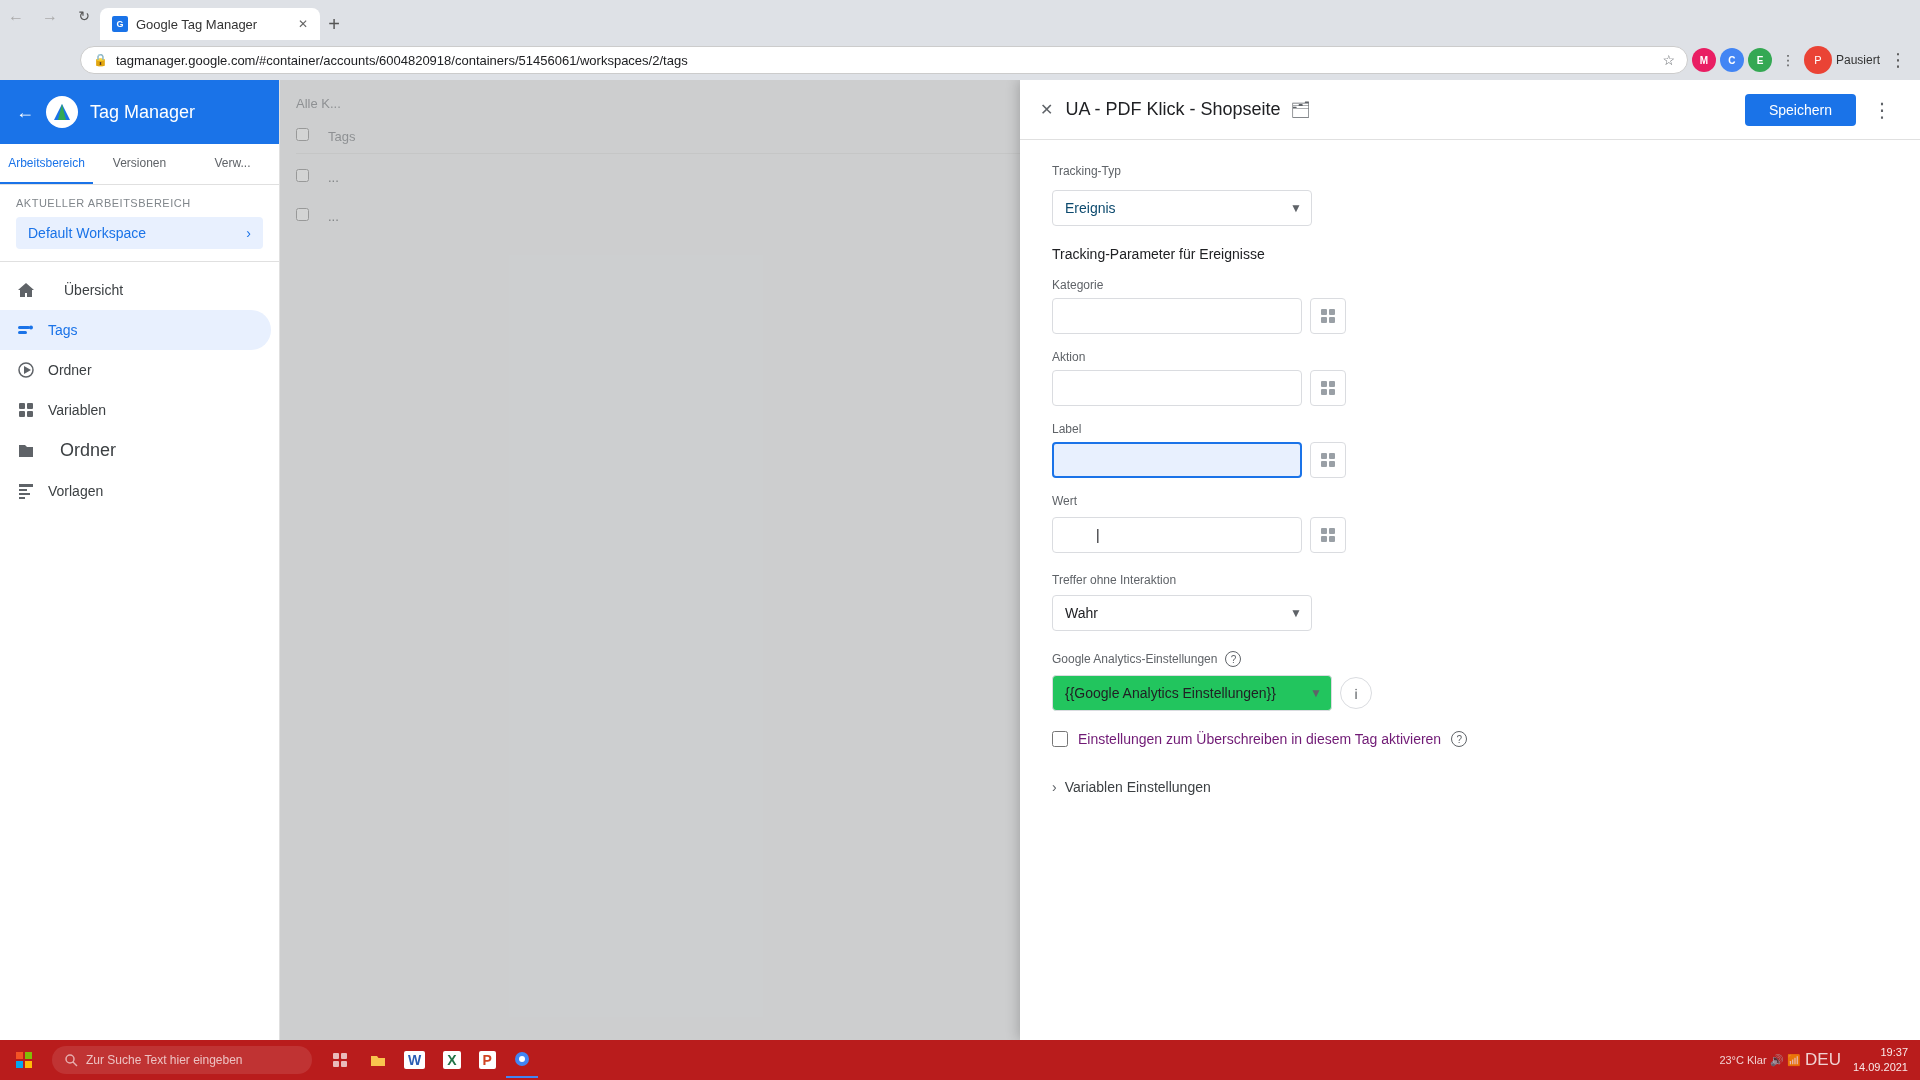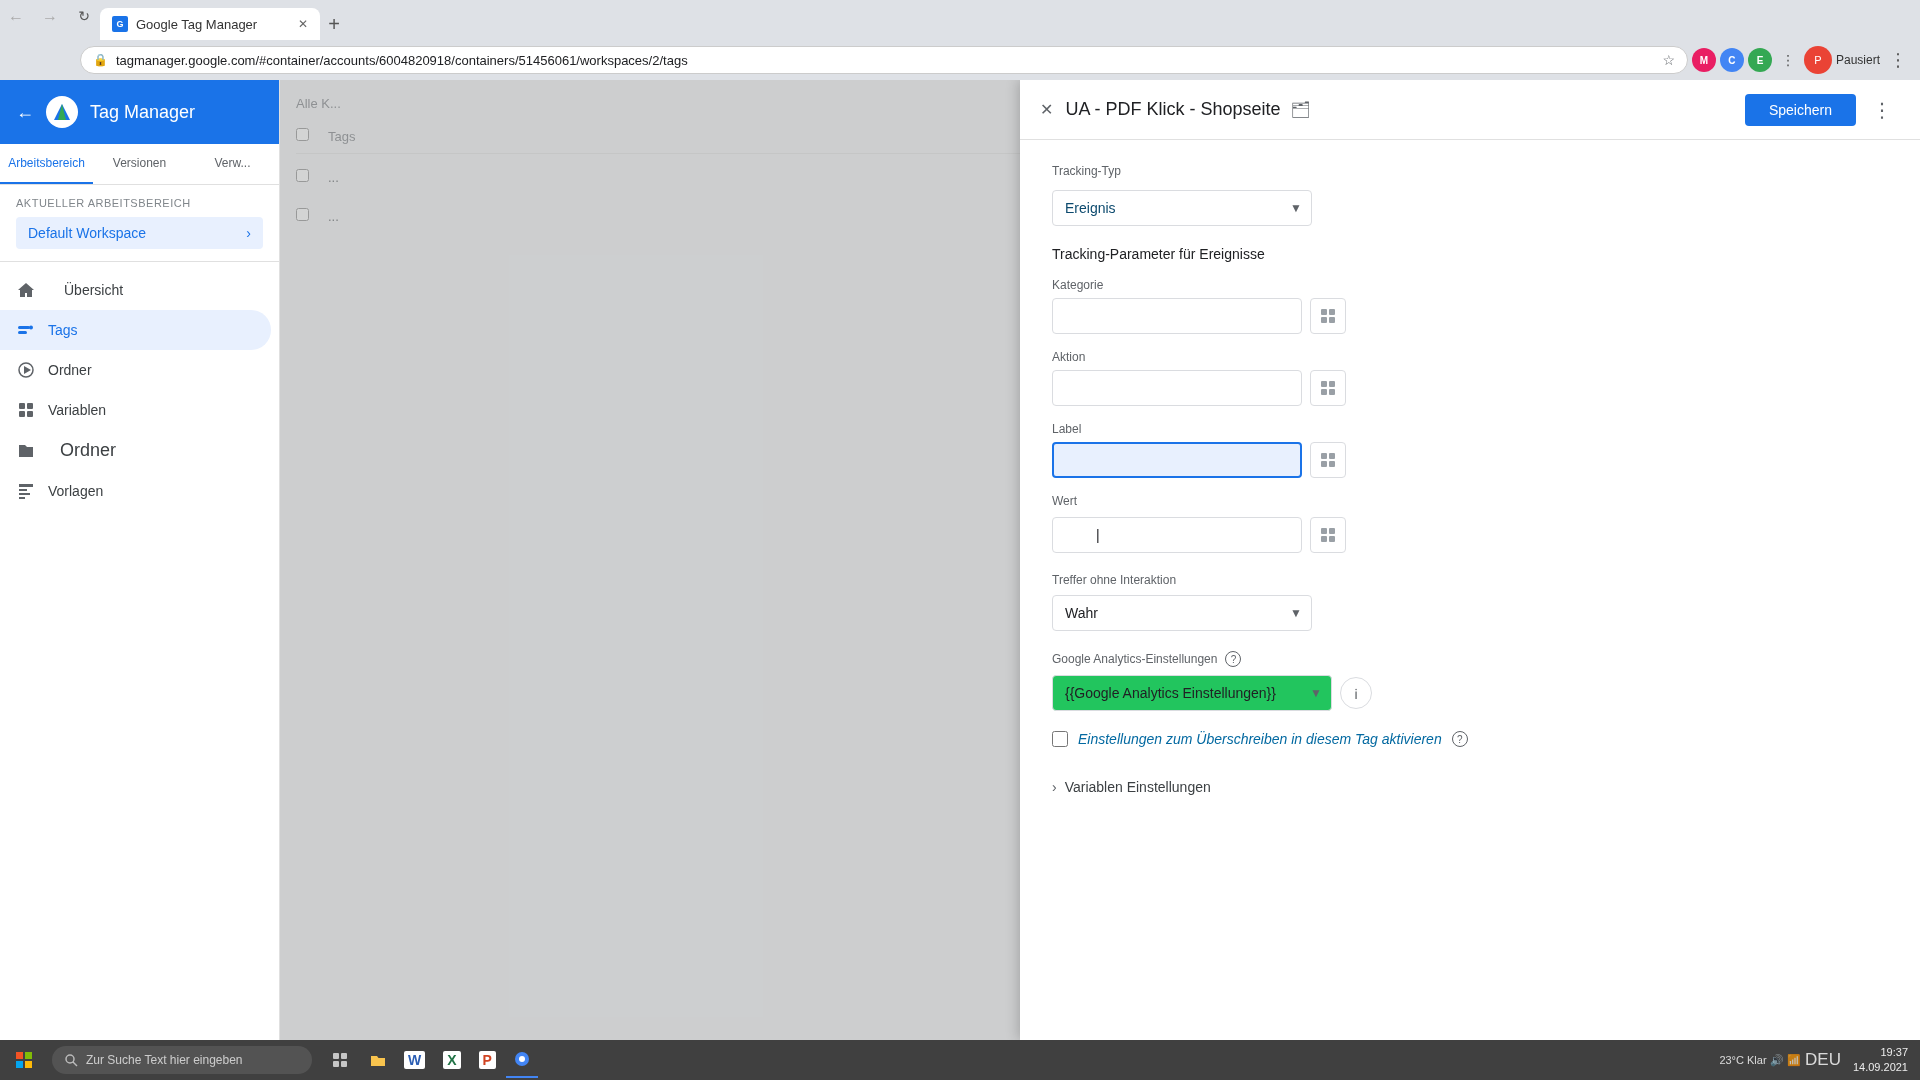"Einstellungen zum Überschreiben in" span { color: #0369a1 -> #701a75; font-style: italic -> none }
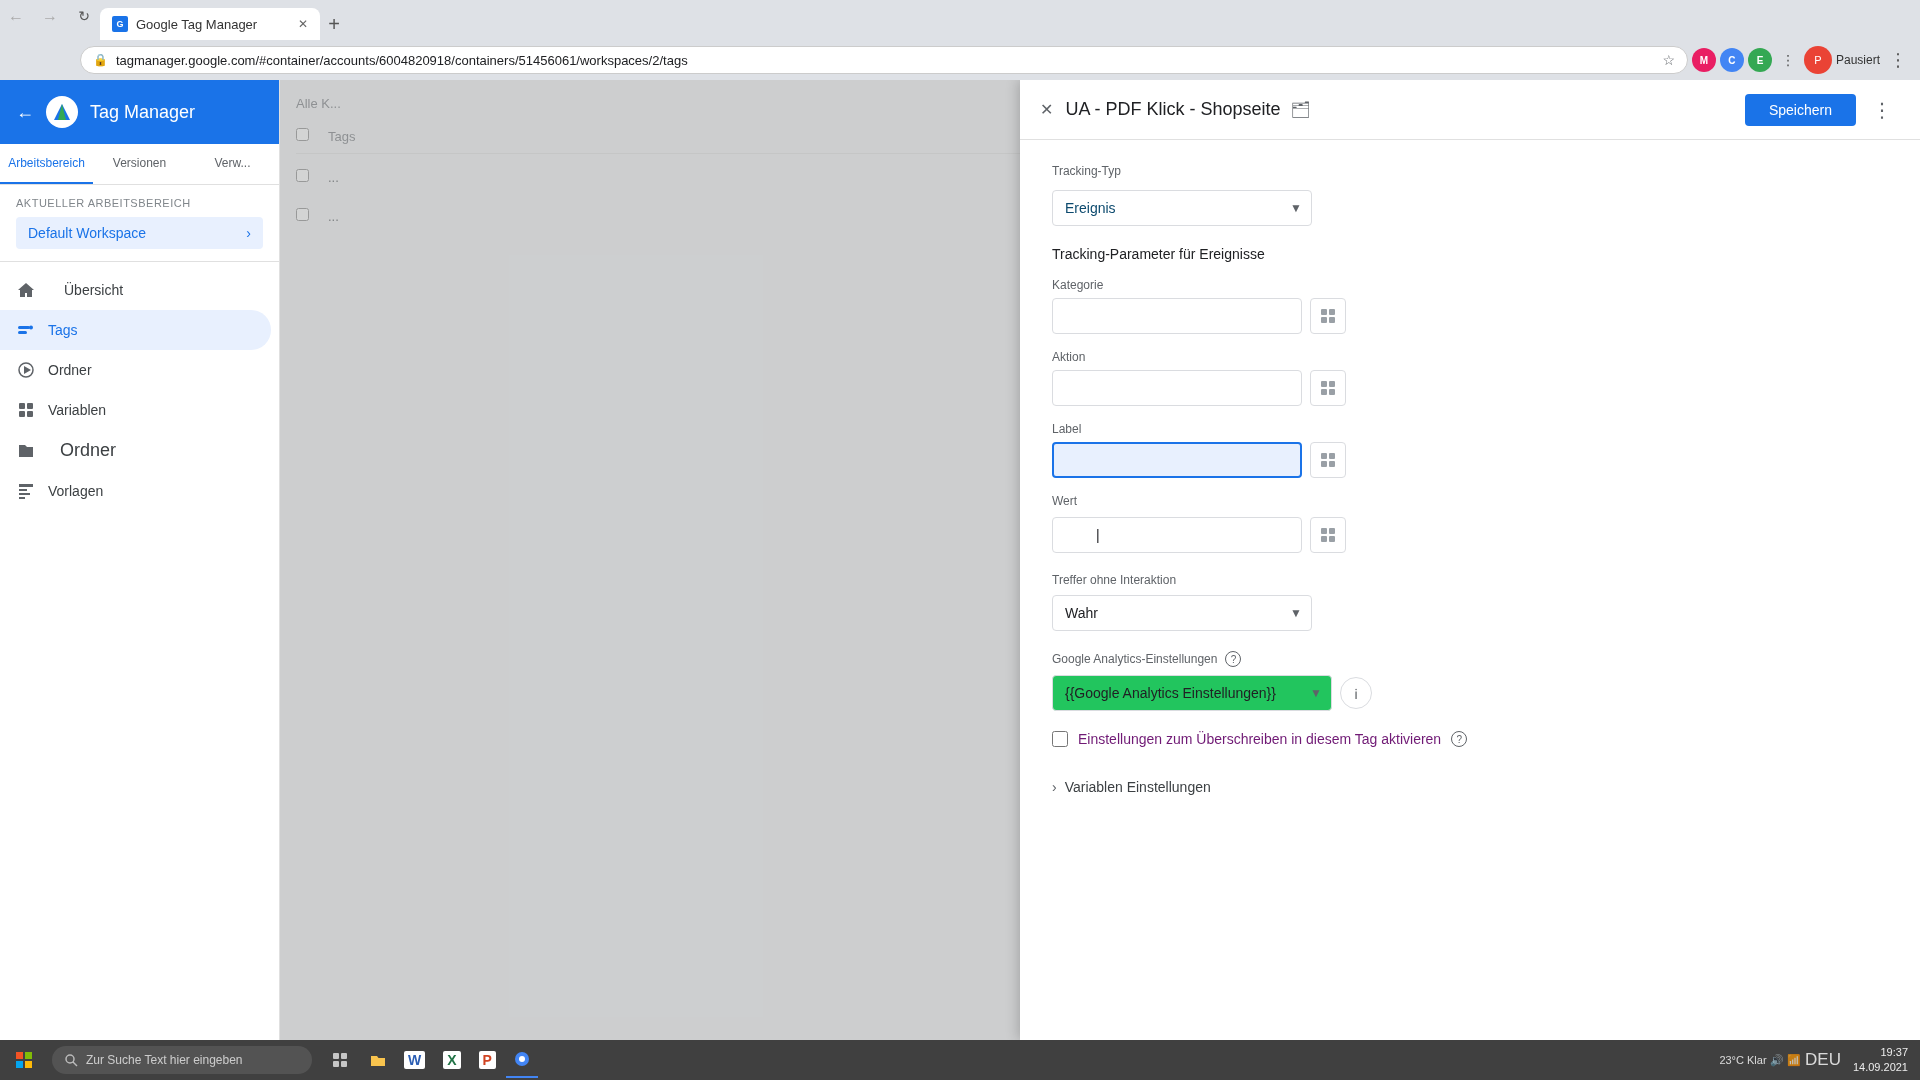"Zur Suche Text hier eingeben" div { background: #404040 -> #b91c1c }
